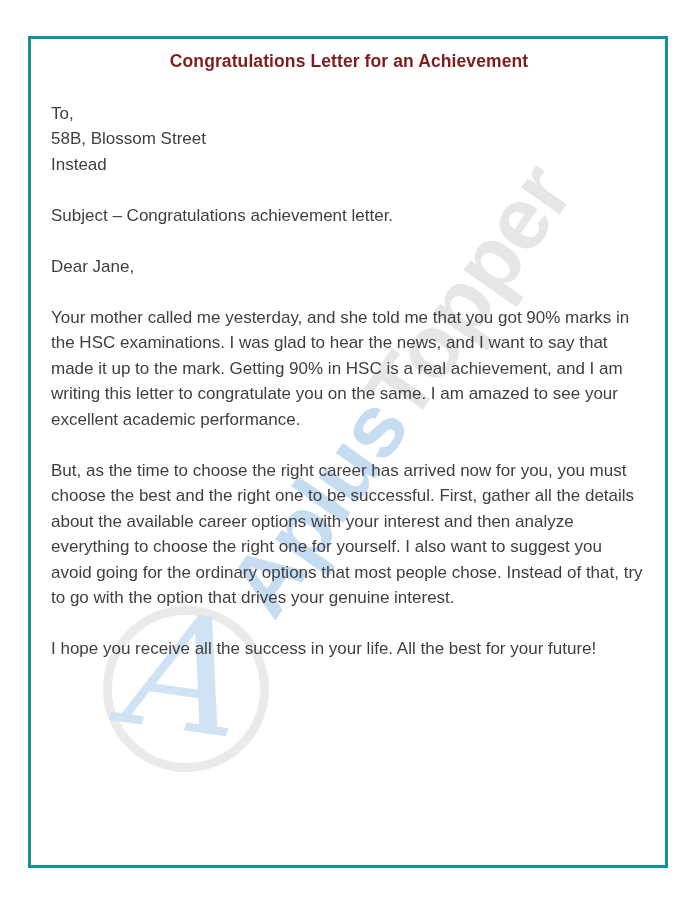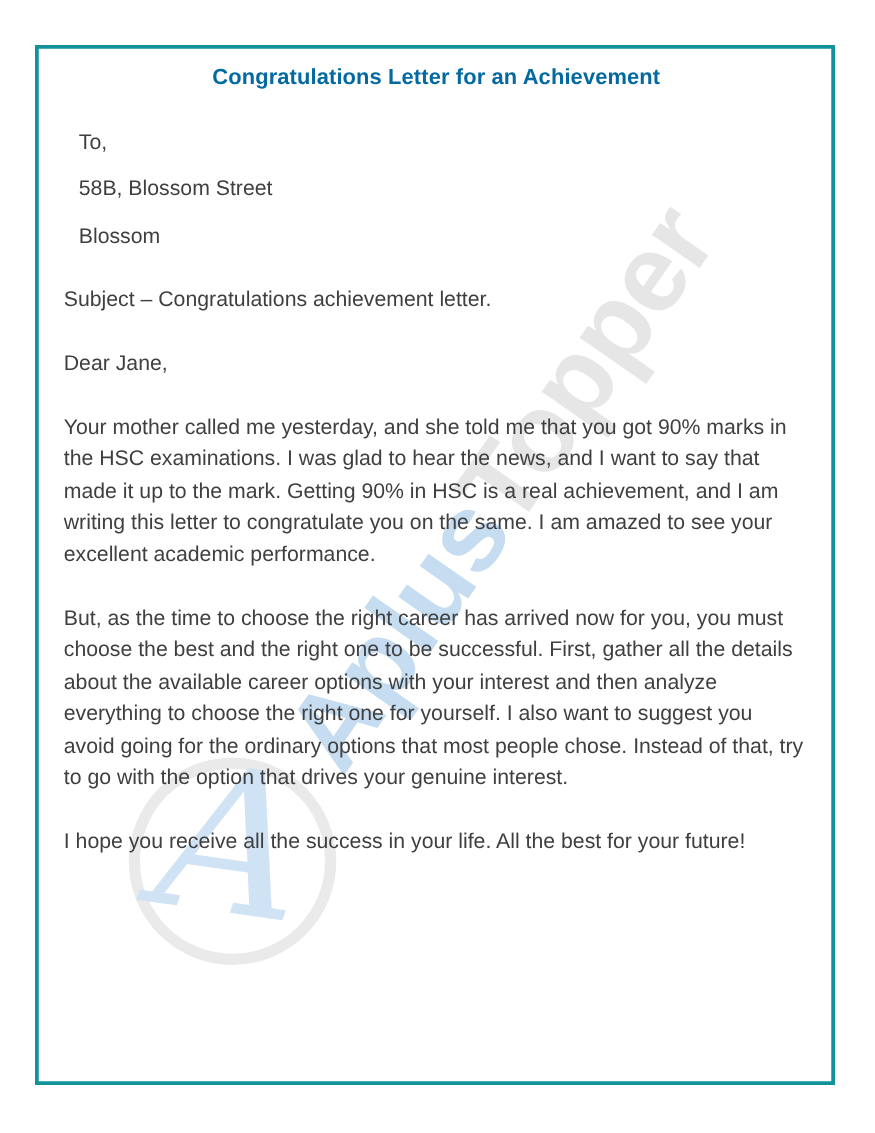"Congratulations Letter for an" .title { color: #0369a1 -> #7f1d1d }
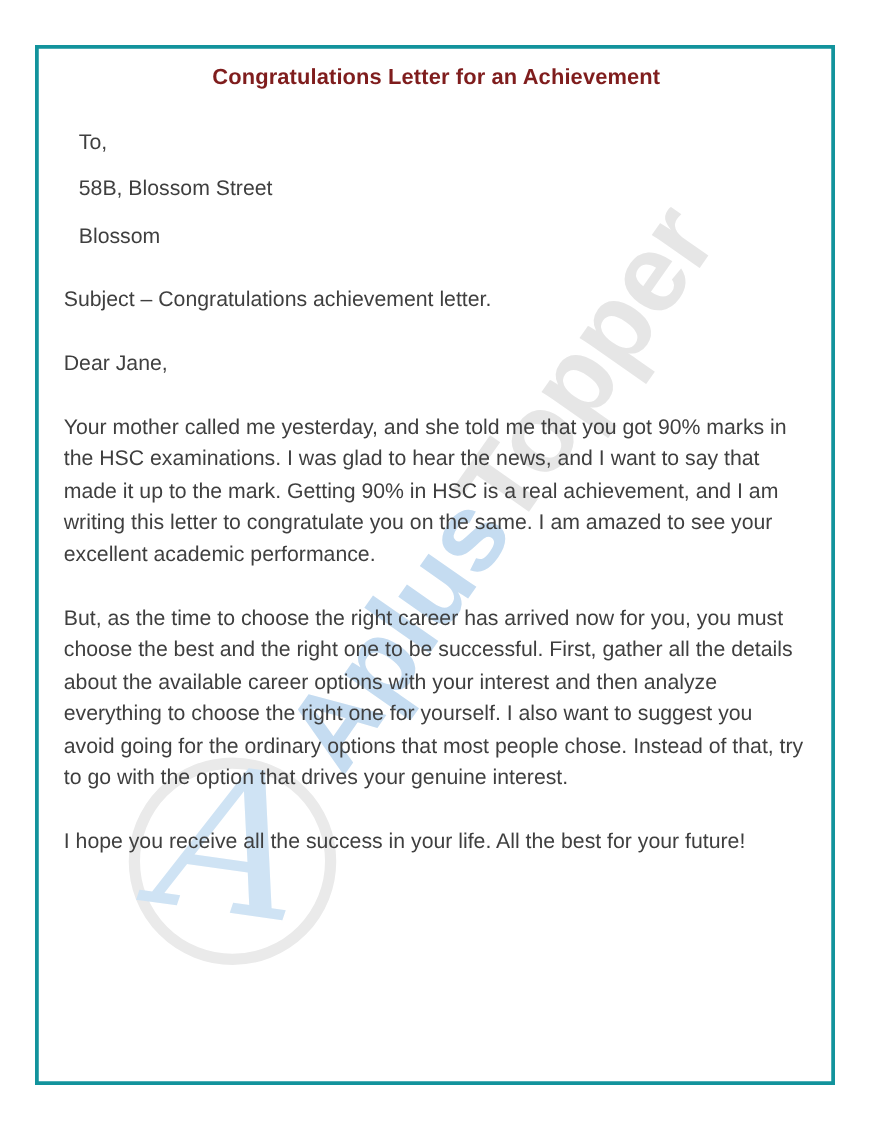"To," .block p, .block div { margin: 12px -> 0 }
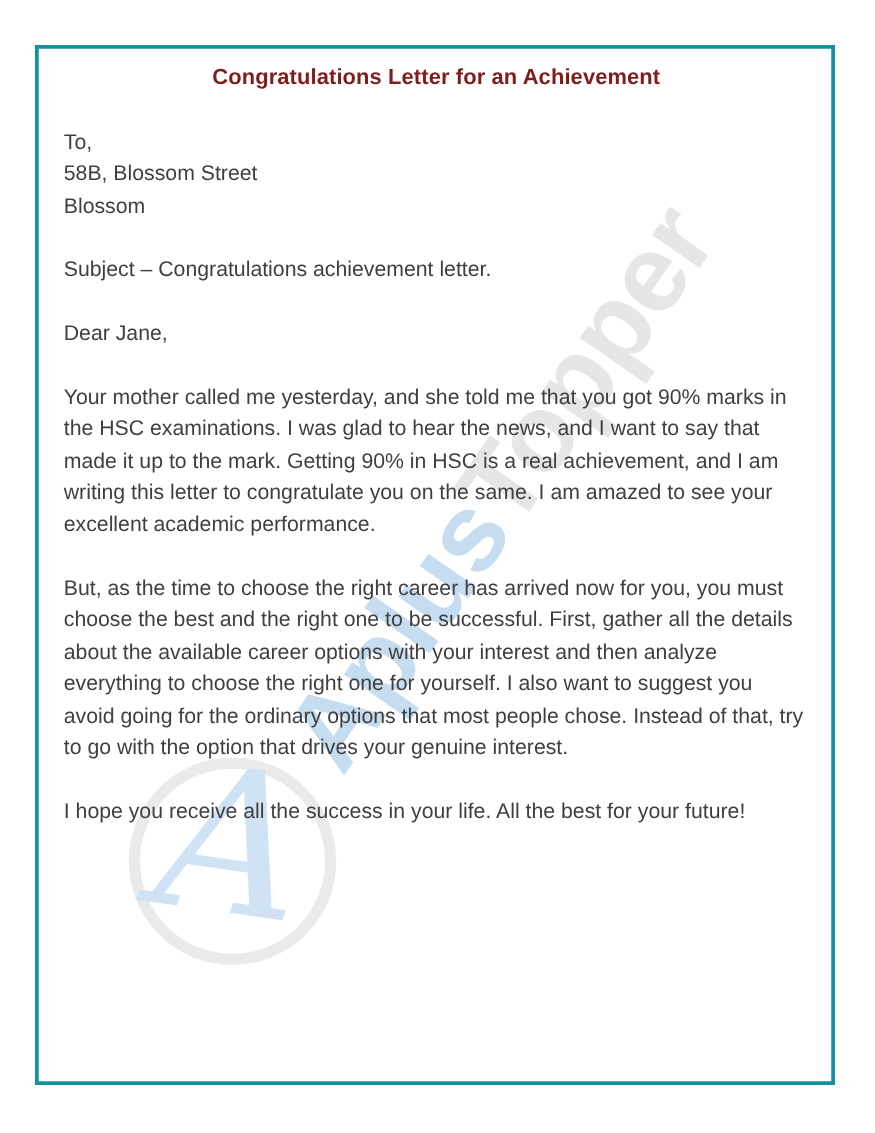"Blossom" div { text: Blossom -> Instead }
